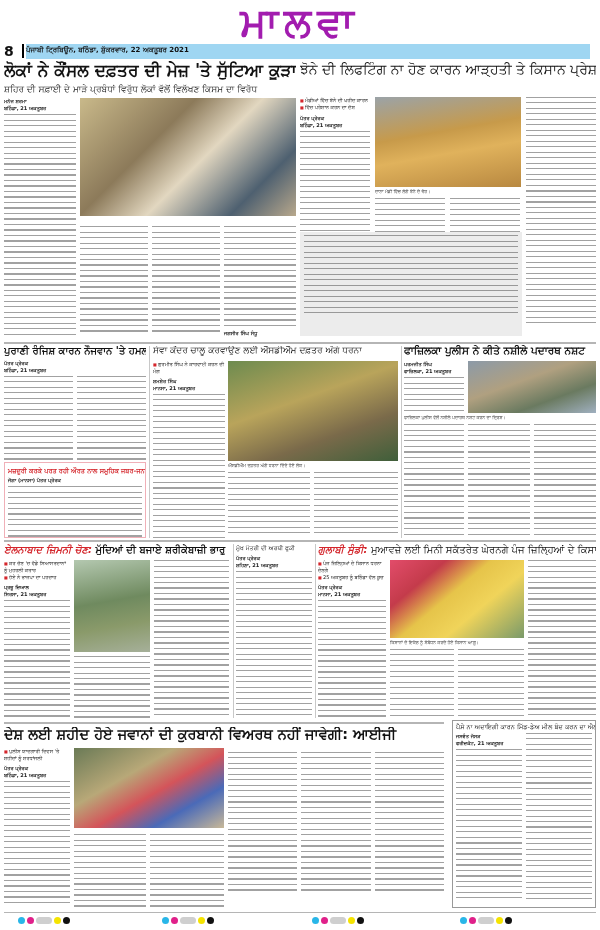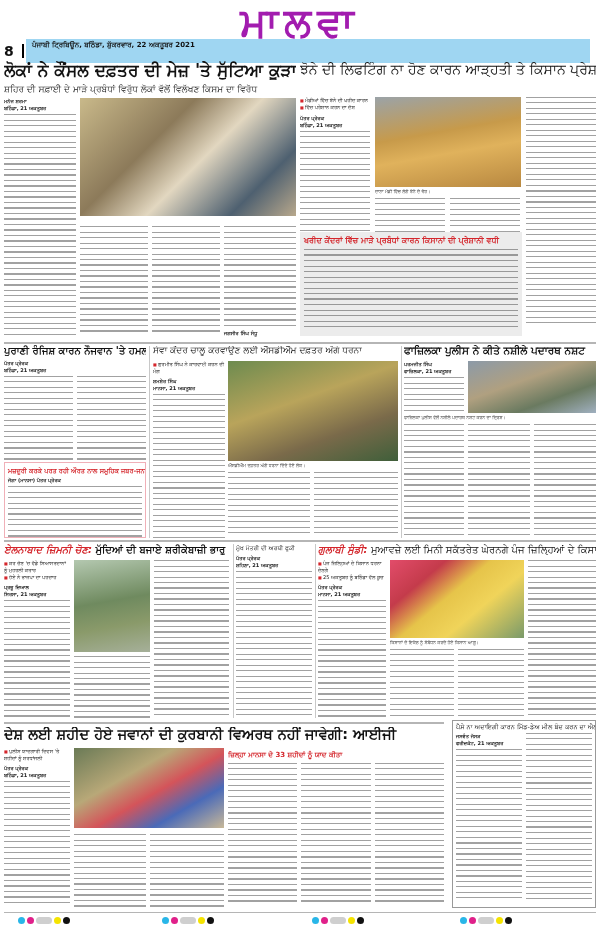"ਪੰਜਾਬੀ ਟ੍ਰਿਬਿਊਨ, ਬਠਿੰਡਾ, ਸ਼ੁੱਕਰਵਾਰ, 22" .dateline-bar { height: 24px -> 15px; padding-left: 6px -> none }
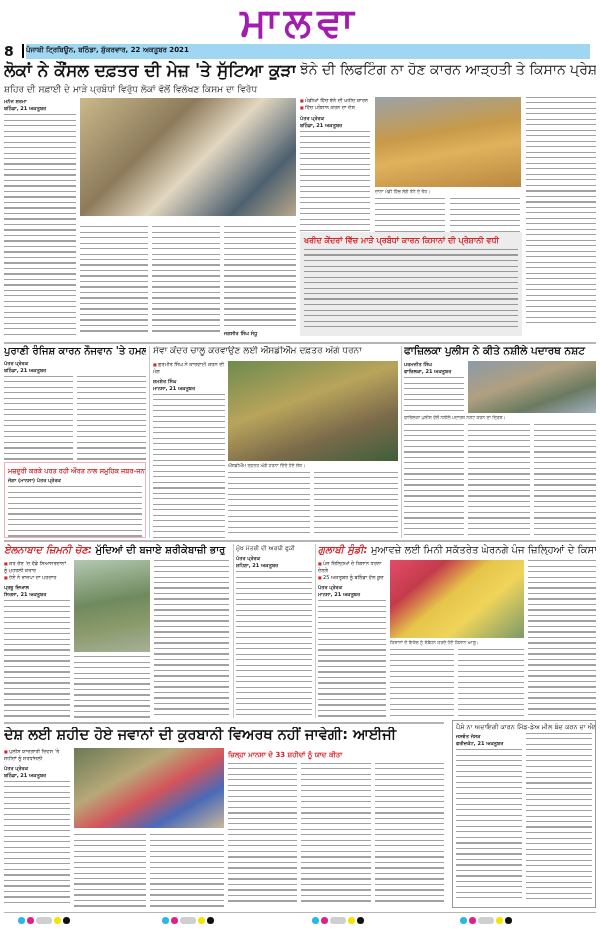"ਖਰੀਦ ਕੇਂਦਰਾਂ ਵਿੱਚ ਮਾੜੇ ਪ੍ਰਬੰਧਾਂ" div.pink-box-title { html: <div>ਖਰੀਦ ਕੇਂਦਰਾਂ ਵਿੱਚ ਮਾੜੇ ਪ੍ਰਬੰਧਾਂ ਕਾਰਨ ਕਿਸਾਨਾਂ ਦੀ ਪ੍ਰੇਸ਼ਾਨੀ ਵਧੀ</div> -> none }
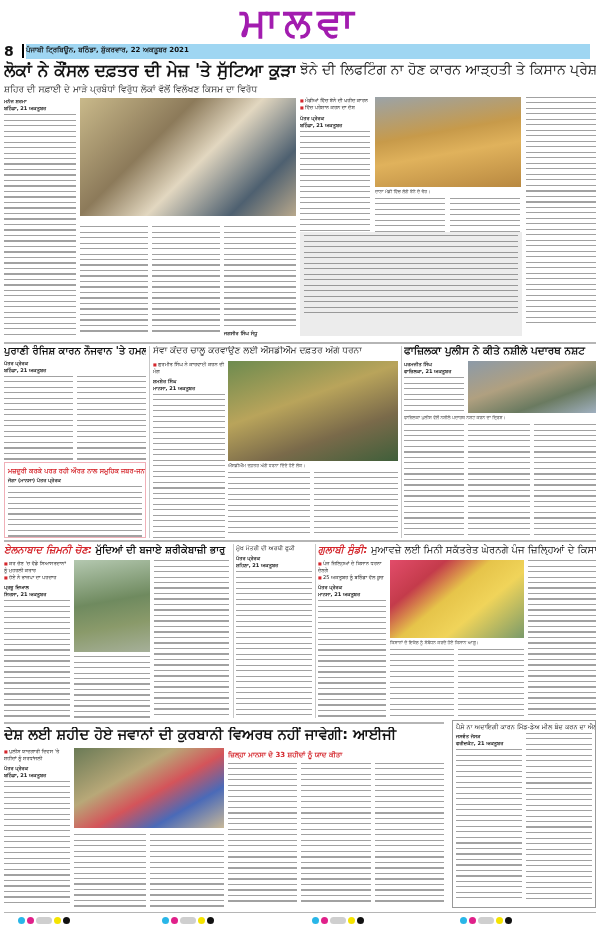"ਜ਼ਿਲ੍ਹਾ ਮਾਨਸਾ ਦੇ 33 ਸ਼ਹੀਦਾਂ" div.pink-box-title { html: <div>ਜ਼ਿਲ੍ਹਾ ਮਾਨਸਾ ਦੇ 33 ਸ਼ਹੀਦਾਂ ਨੂੰ ਯਾਦ ਕੀਤਾ</div> -> none }
